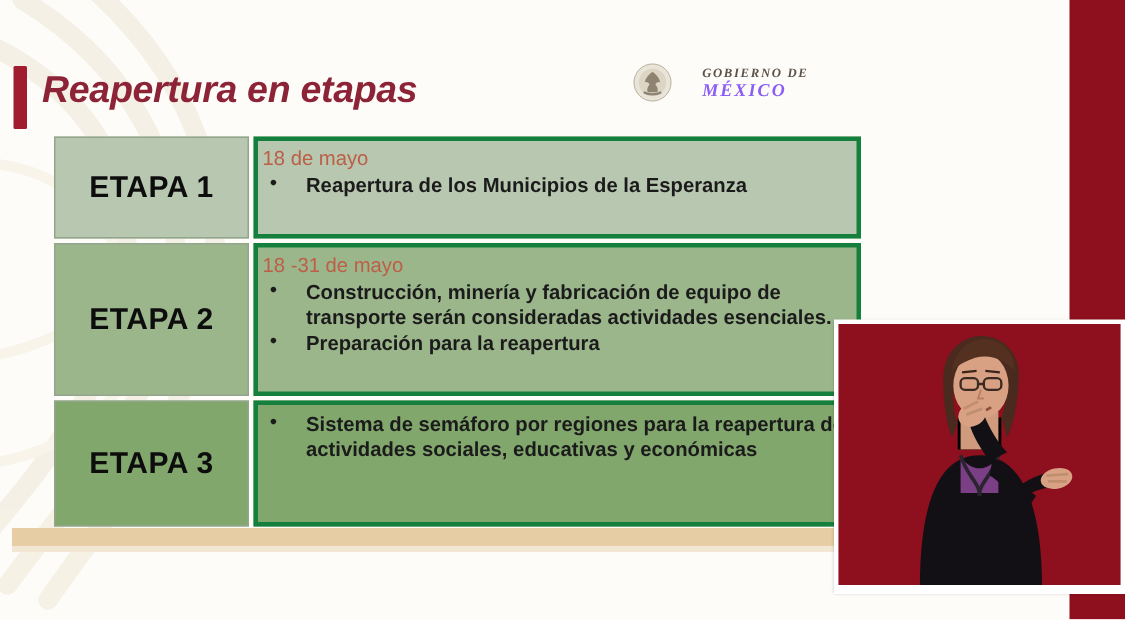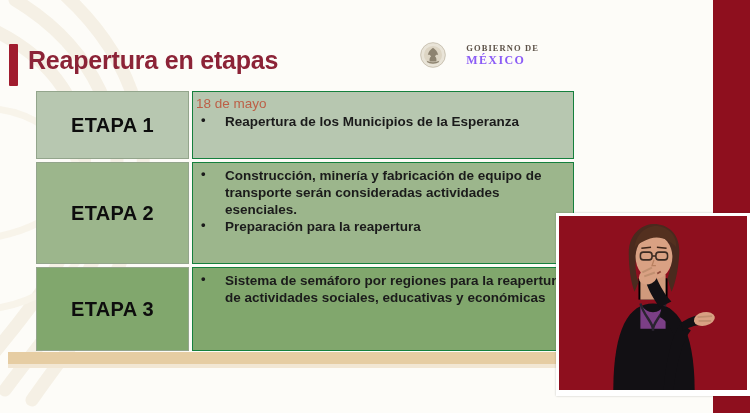"Reapertura en etapas" #header { font-style: none -> italic }
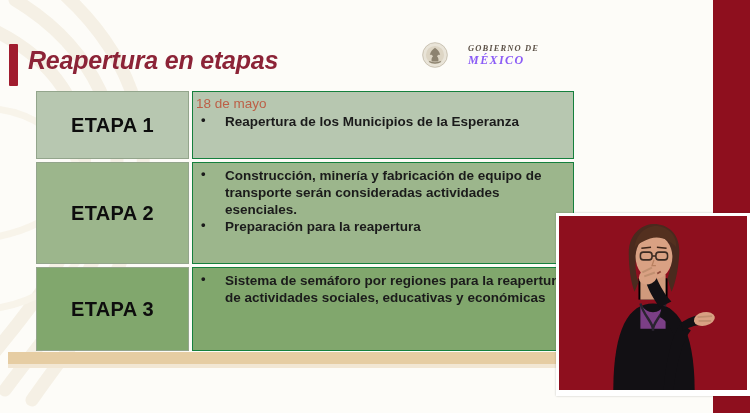"18 de mayo" .stage-body-cell { border: 1px solid #15803d -> 3px solid #15803d }
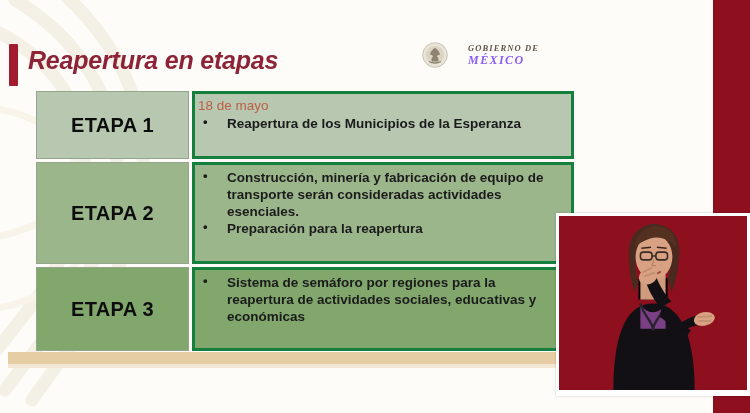"ETAPA 1" .stage-label-cell { width: 153px -> 130px }
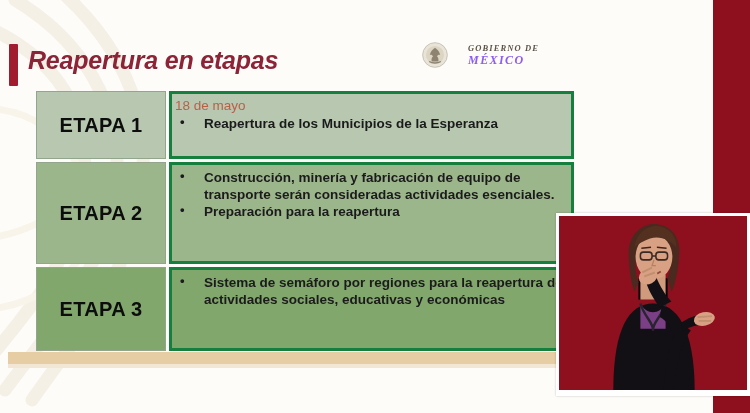"18 -31 de mayo" div.stage-date { html: none -> <div>18 -31 de mayo</div> }
